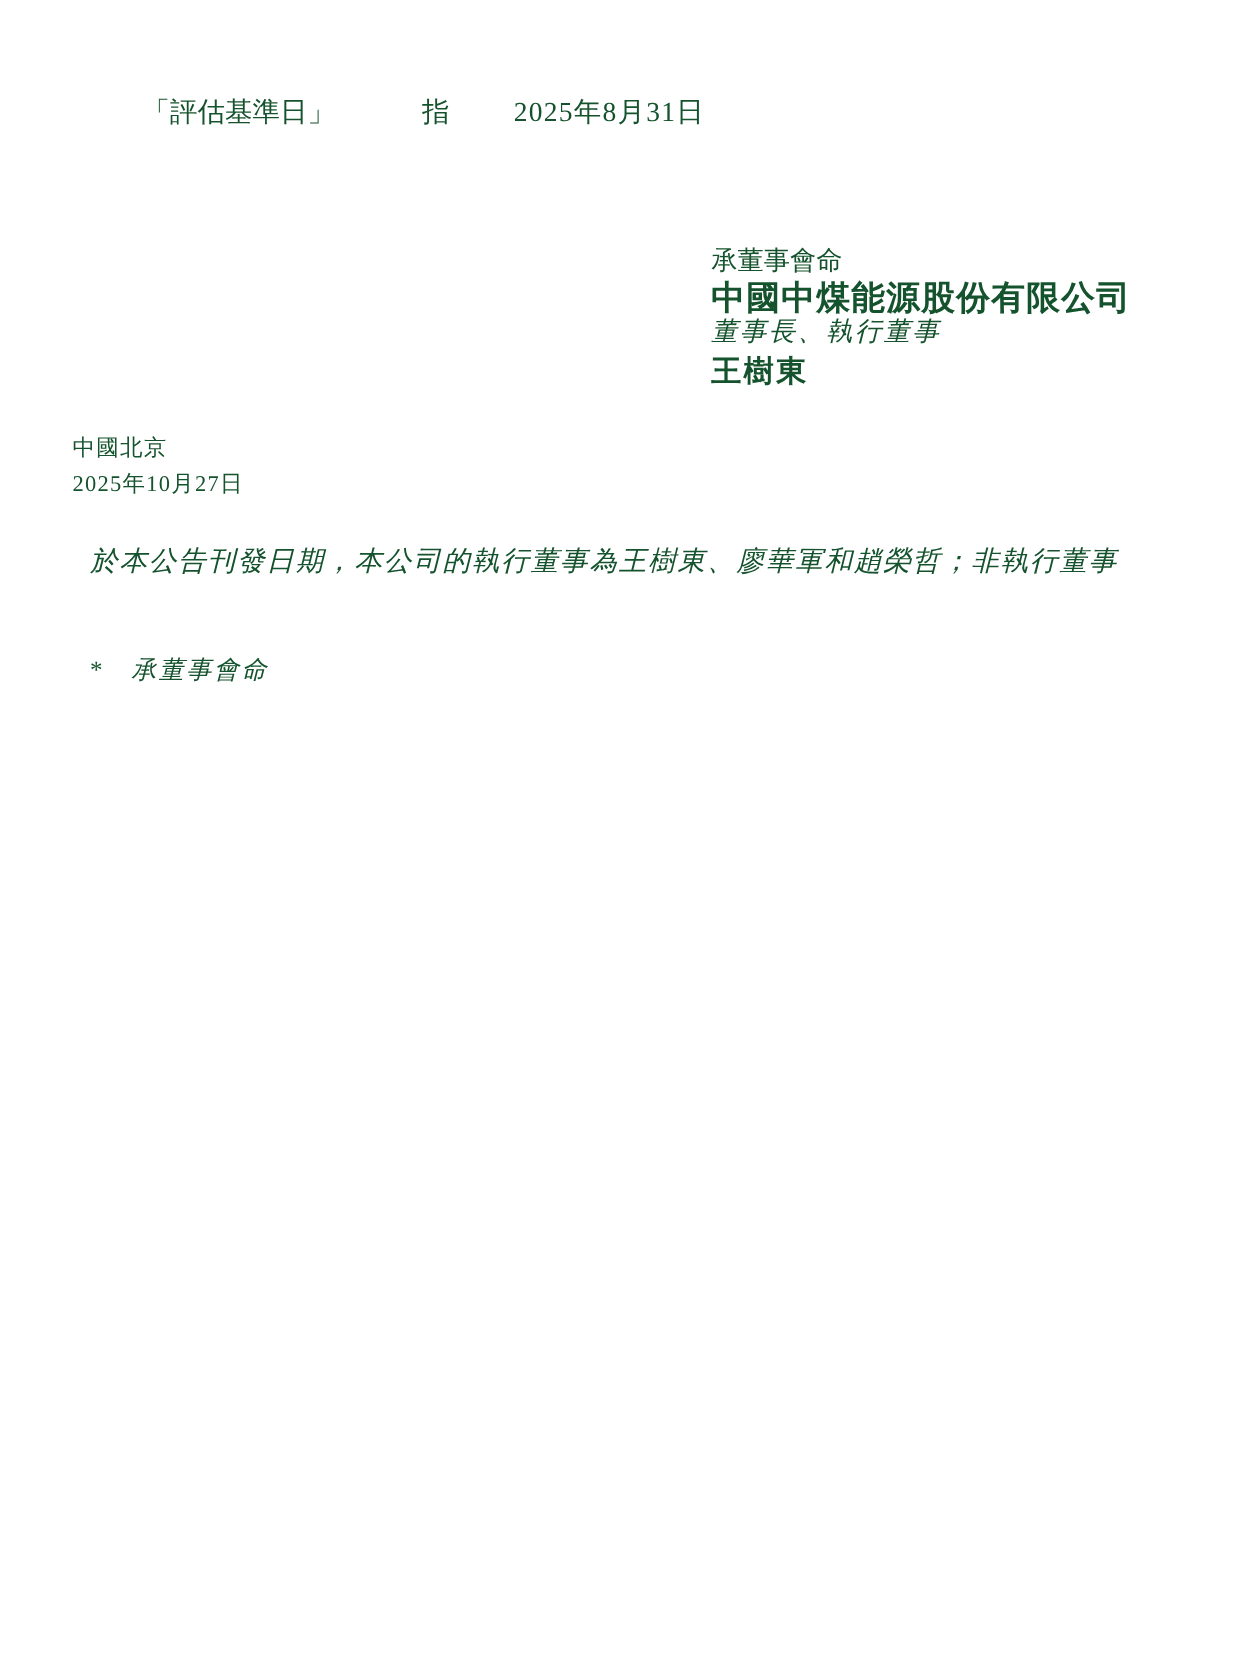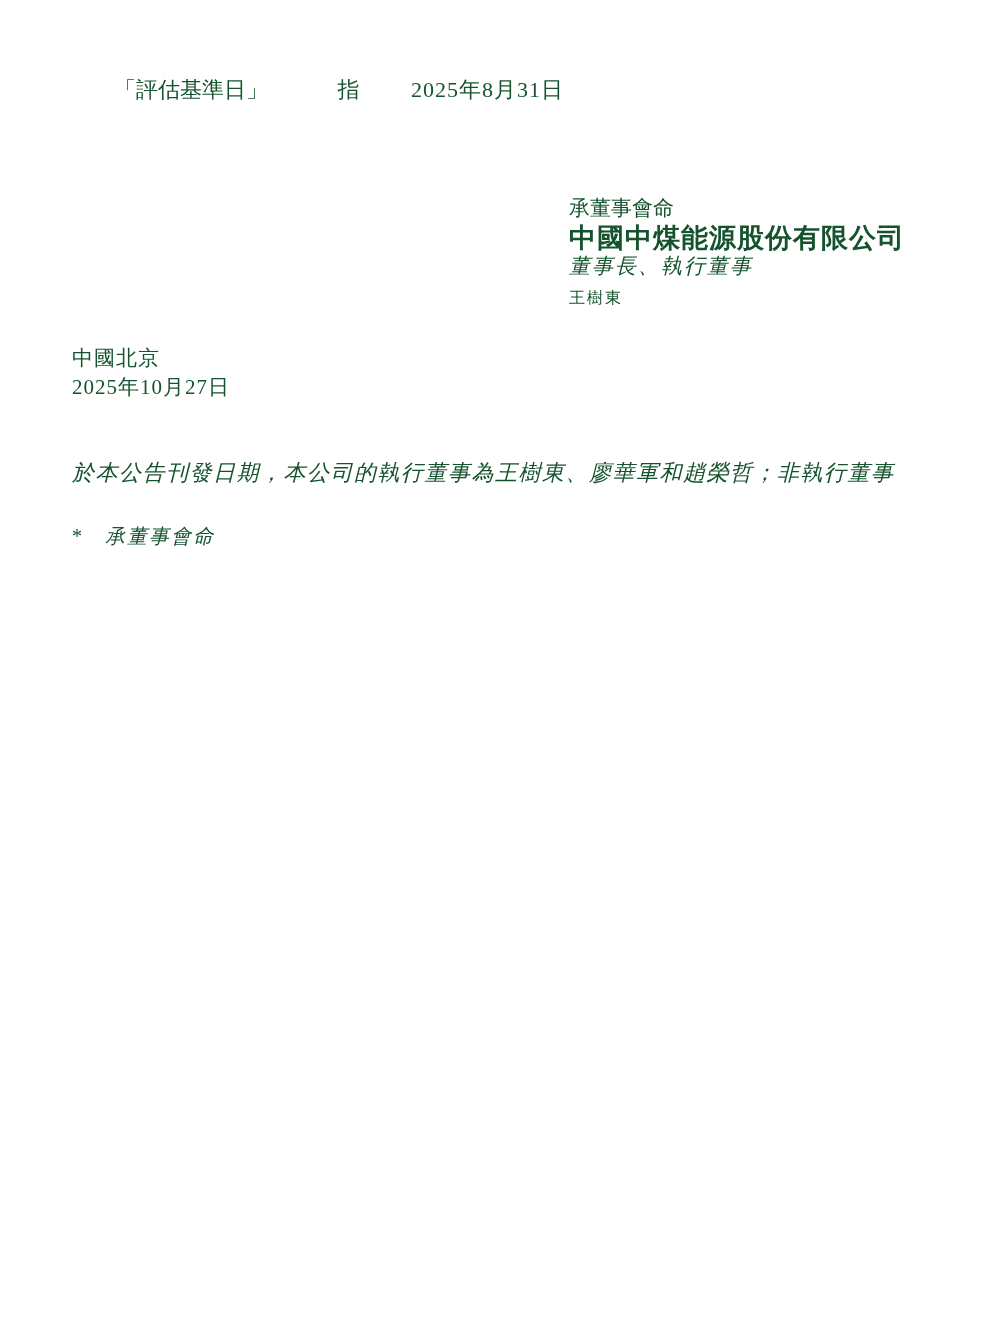"王樹東" .sig-name { font-size: 16px -> 24px; font-weight: normal -> bold }
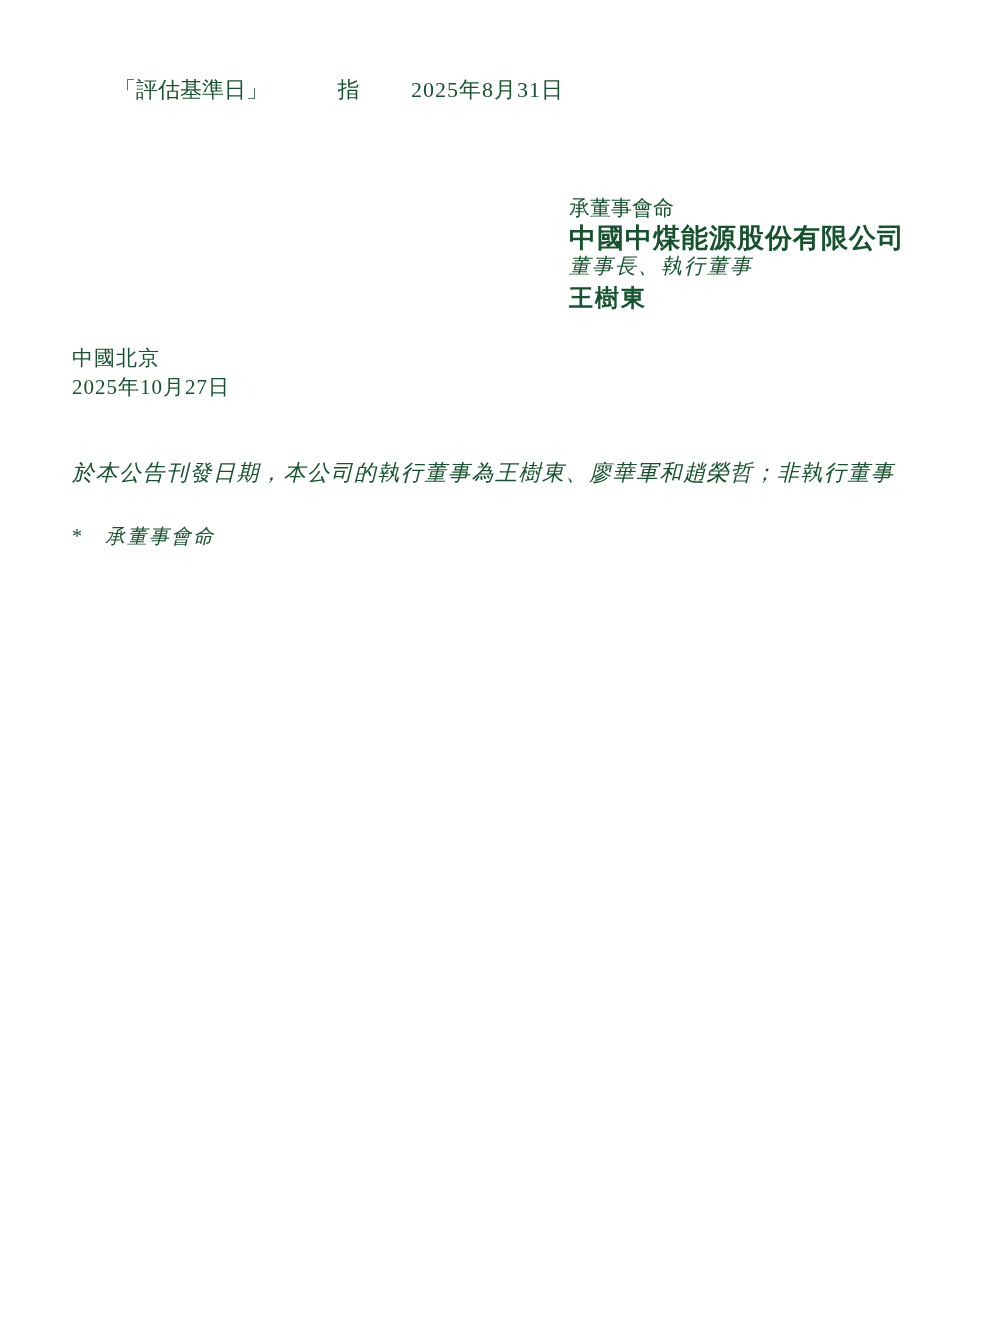"中國北京" .dateline { font-size: 21px -> 18px; left: 72px -> 58px }
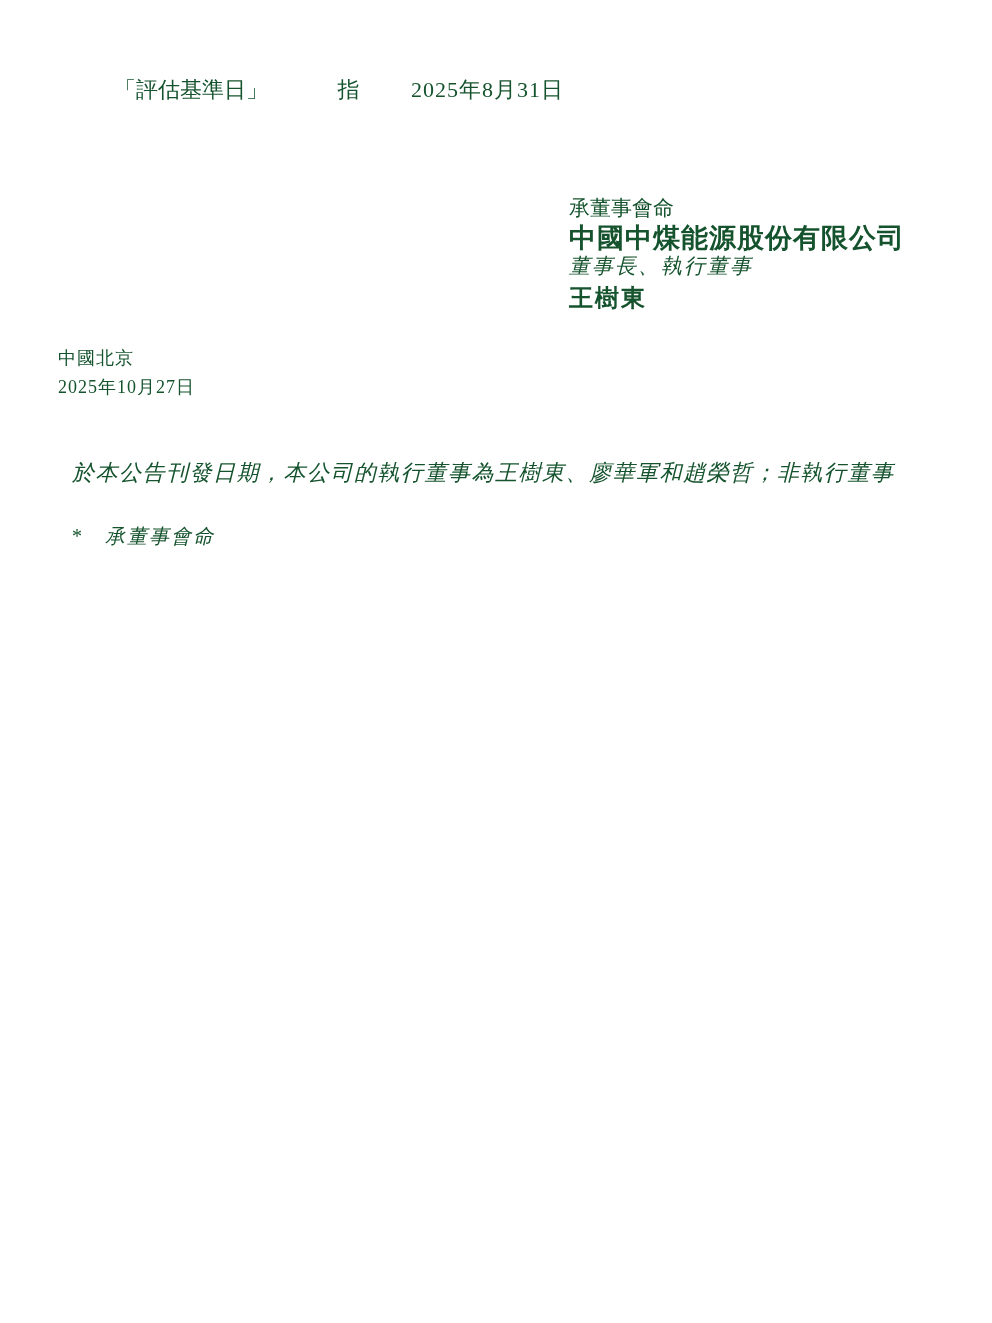"於本公告刊發日期，本公司的執行董事為王樹東、廖華軍和趙榮哲；非執行董事" .directors-note { top: 457px -> 433px }
